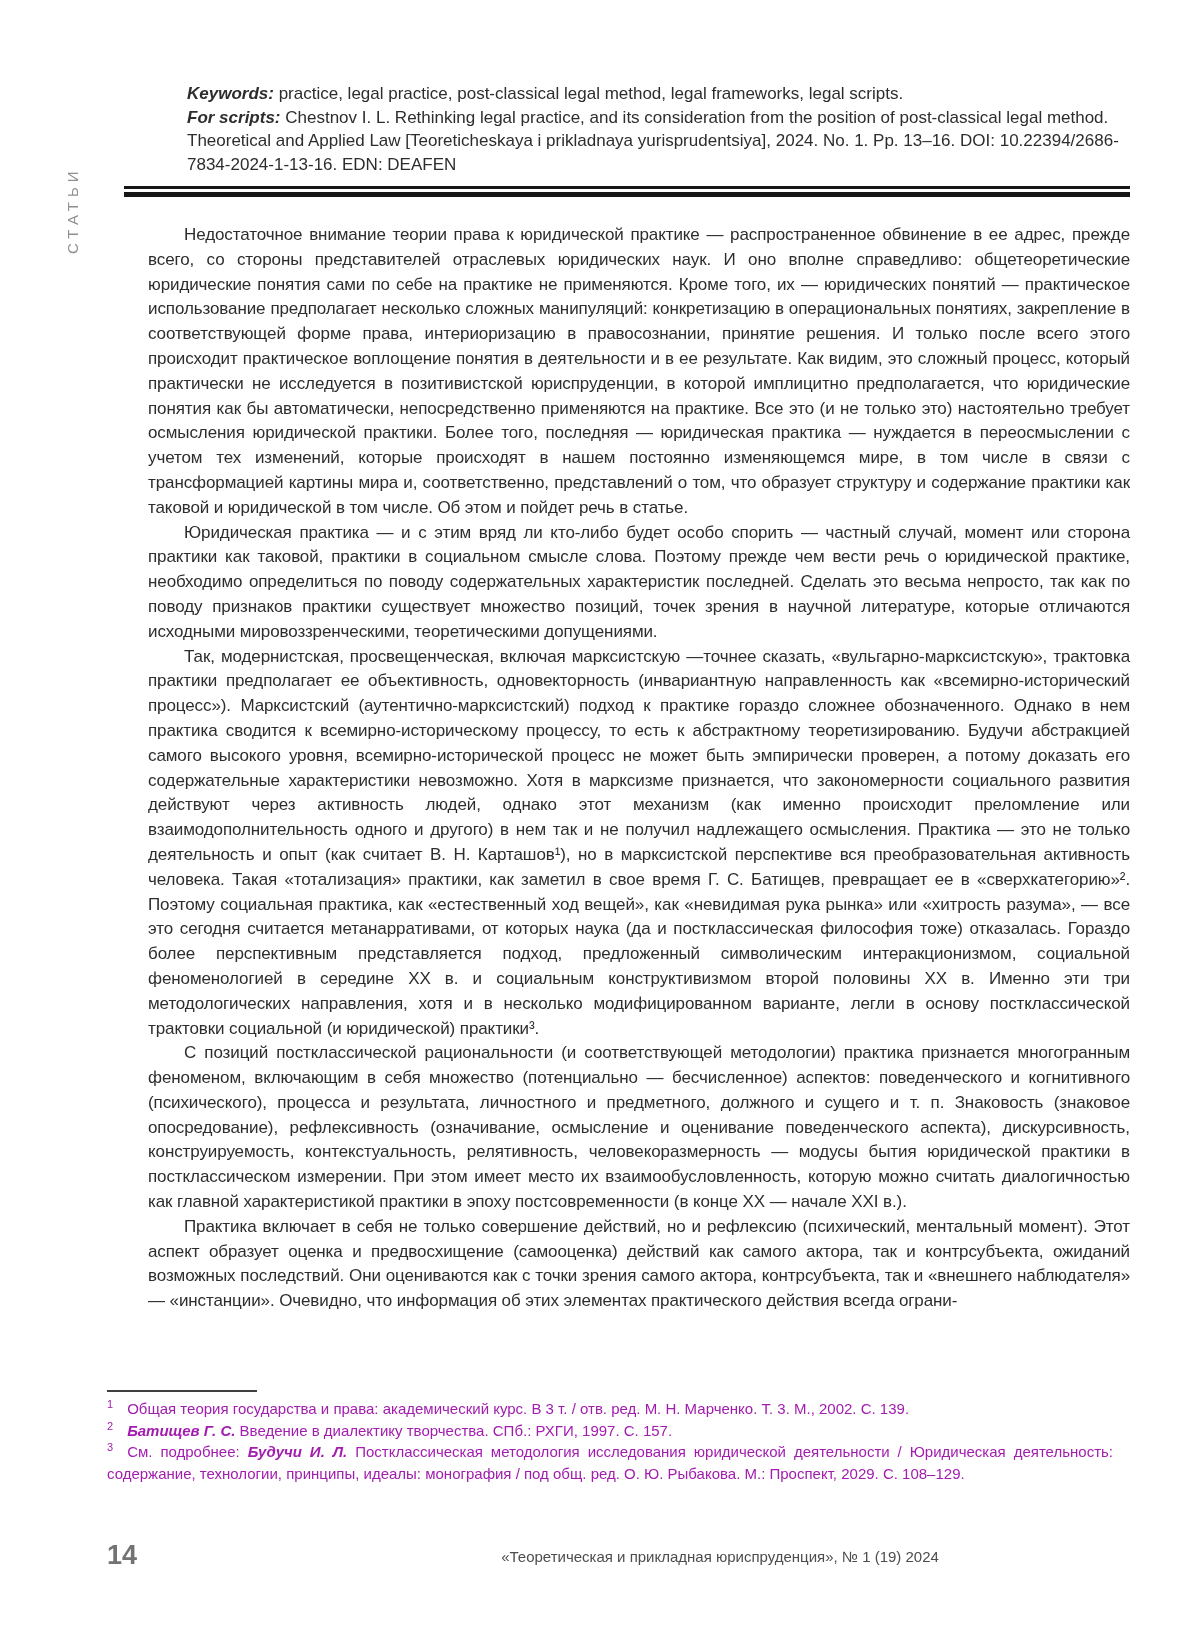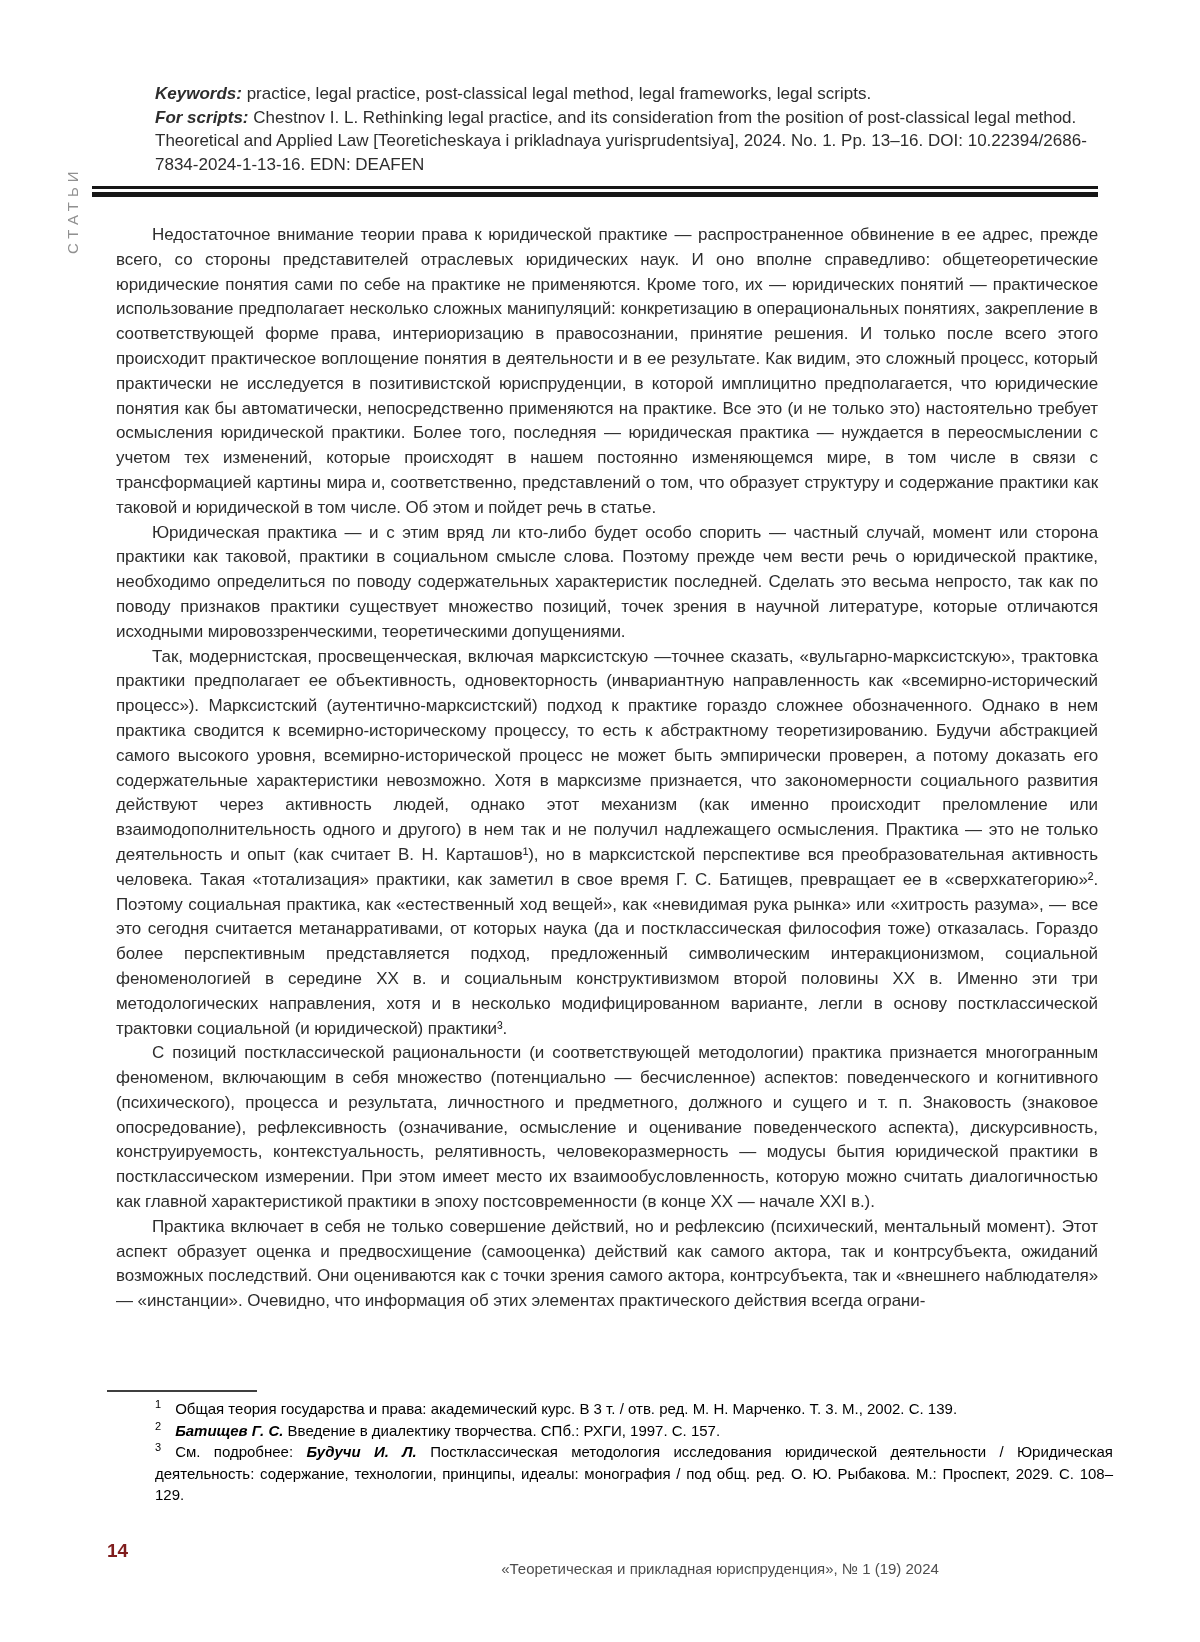"Keywords: practice, legal practice," .content { left: 92px -> 124px }
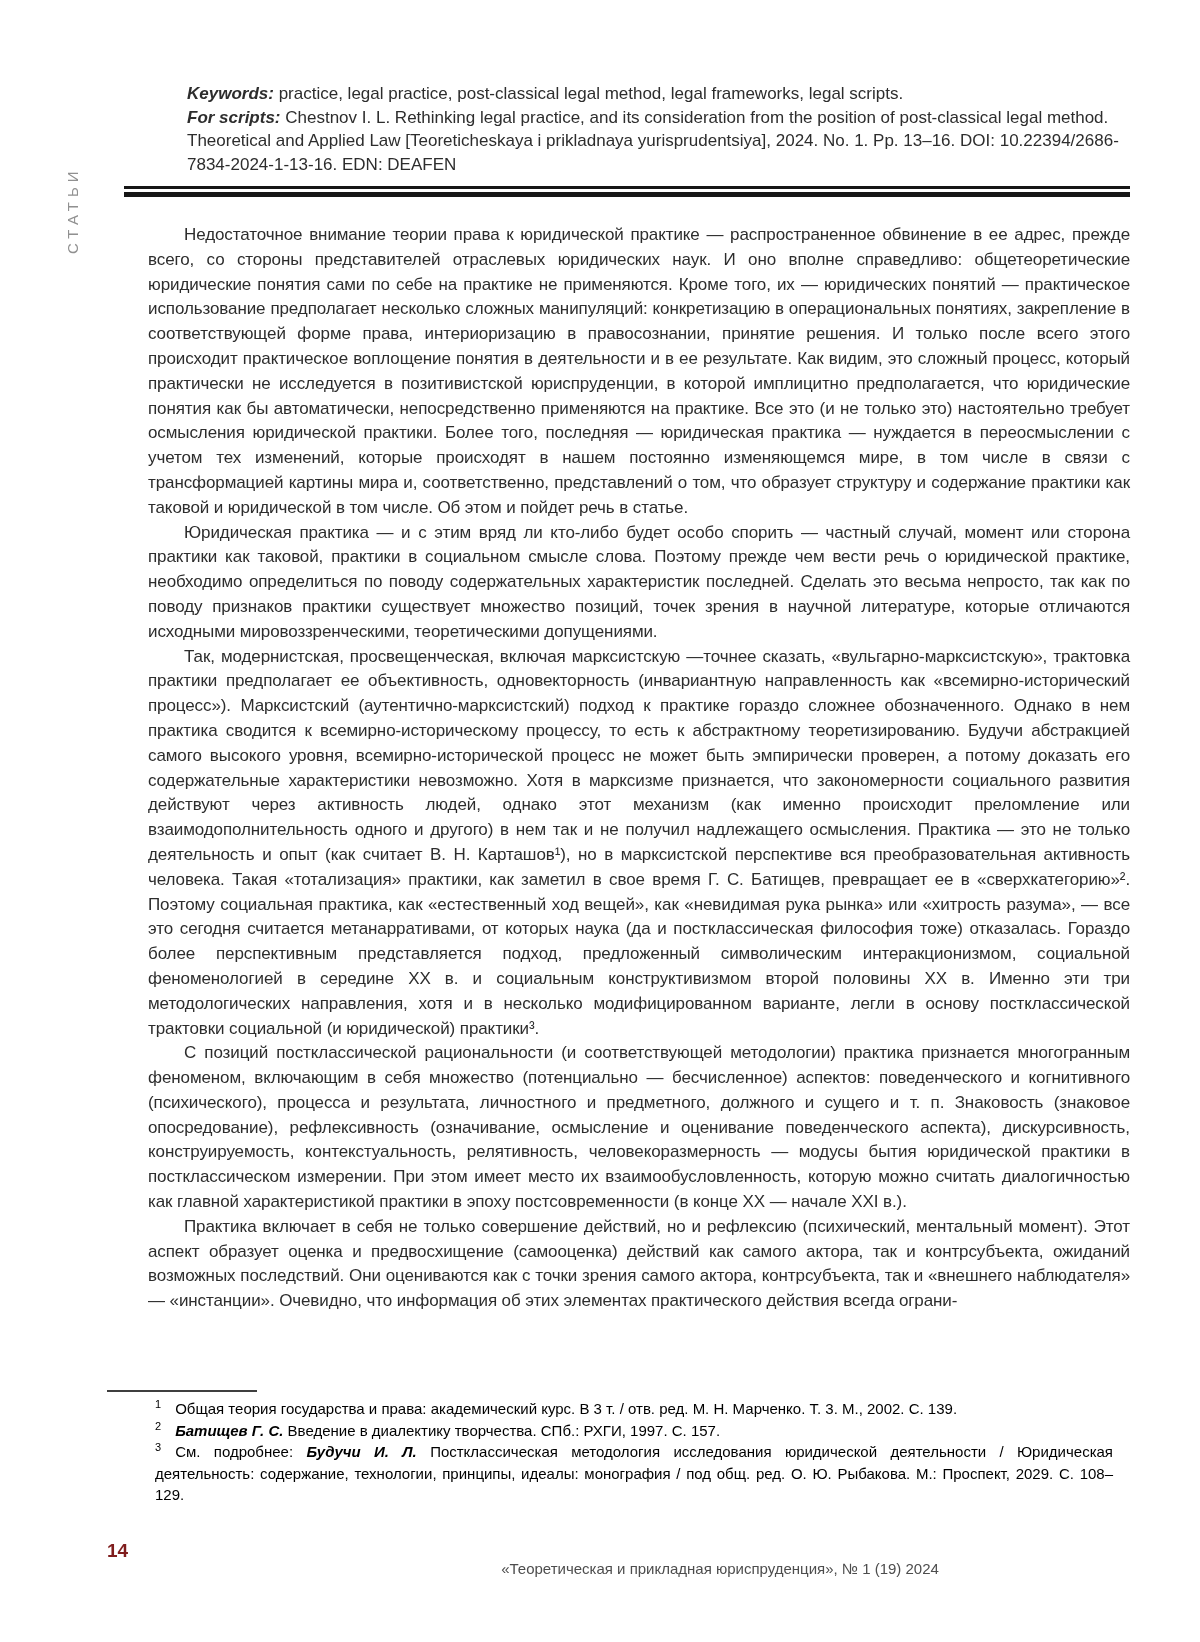"1 Общая теория государства и" .footnotes { color: #000000 -> #a21caf; margin-left: 48px -> none }
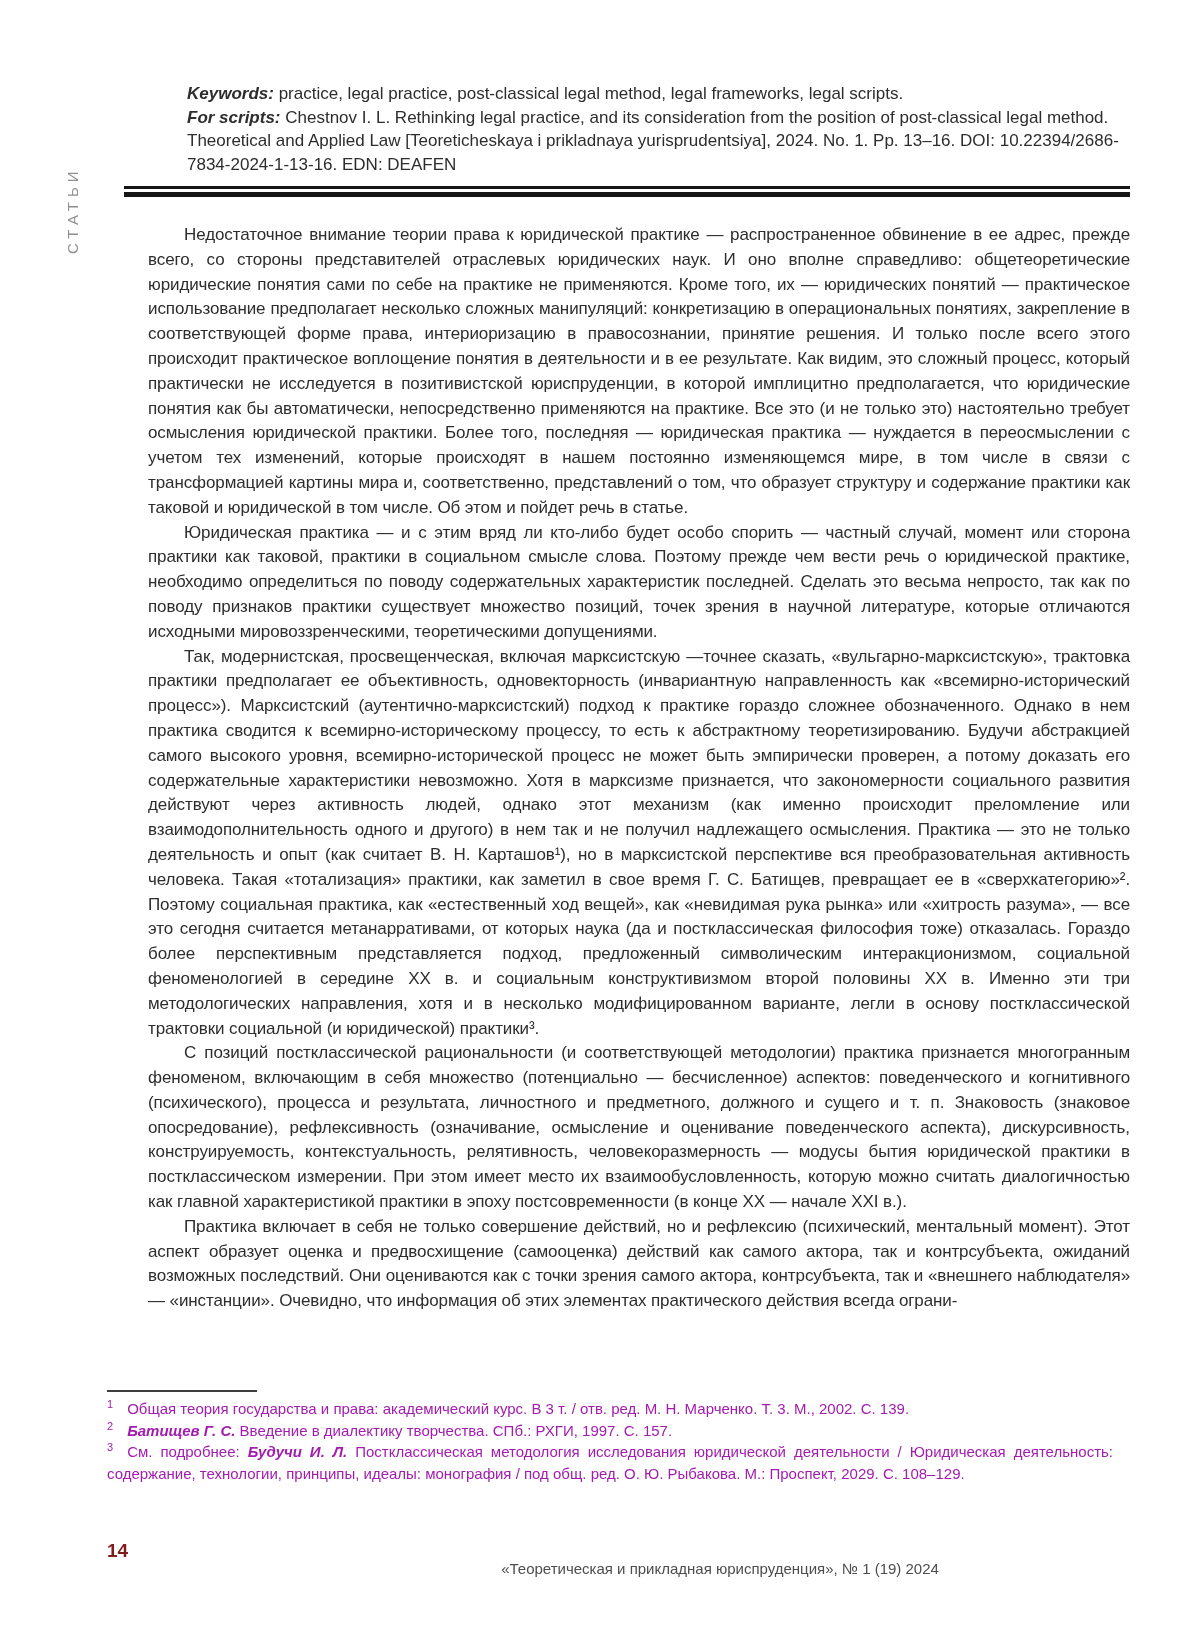"14" .page-number { color: #7f1d1d -> #737373; font-size: 19px -> 27px }
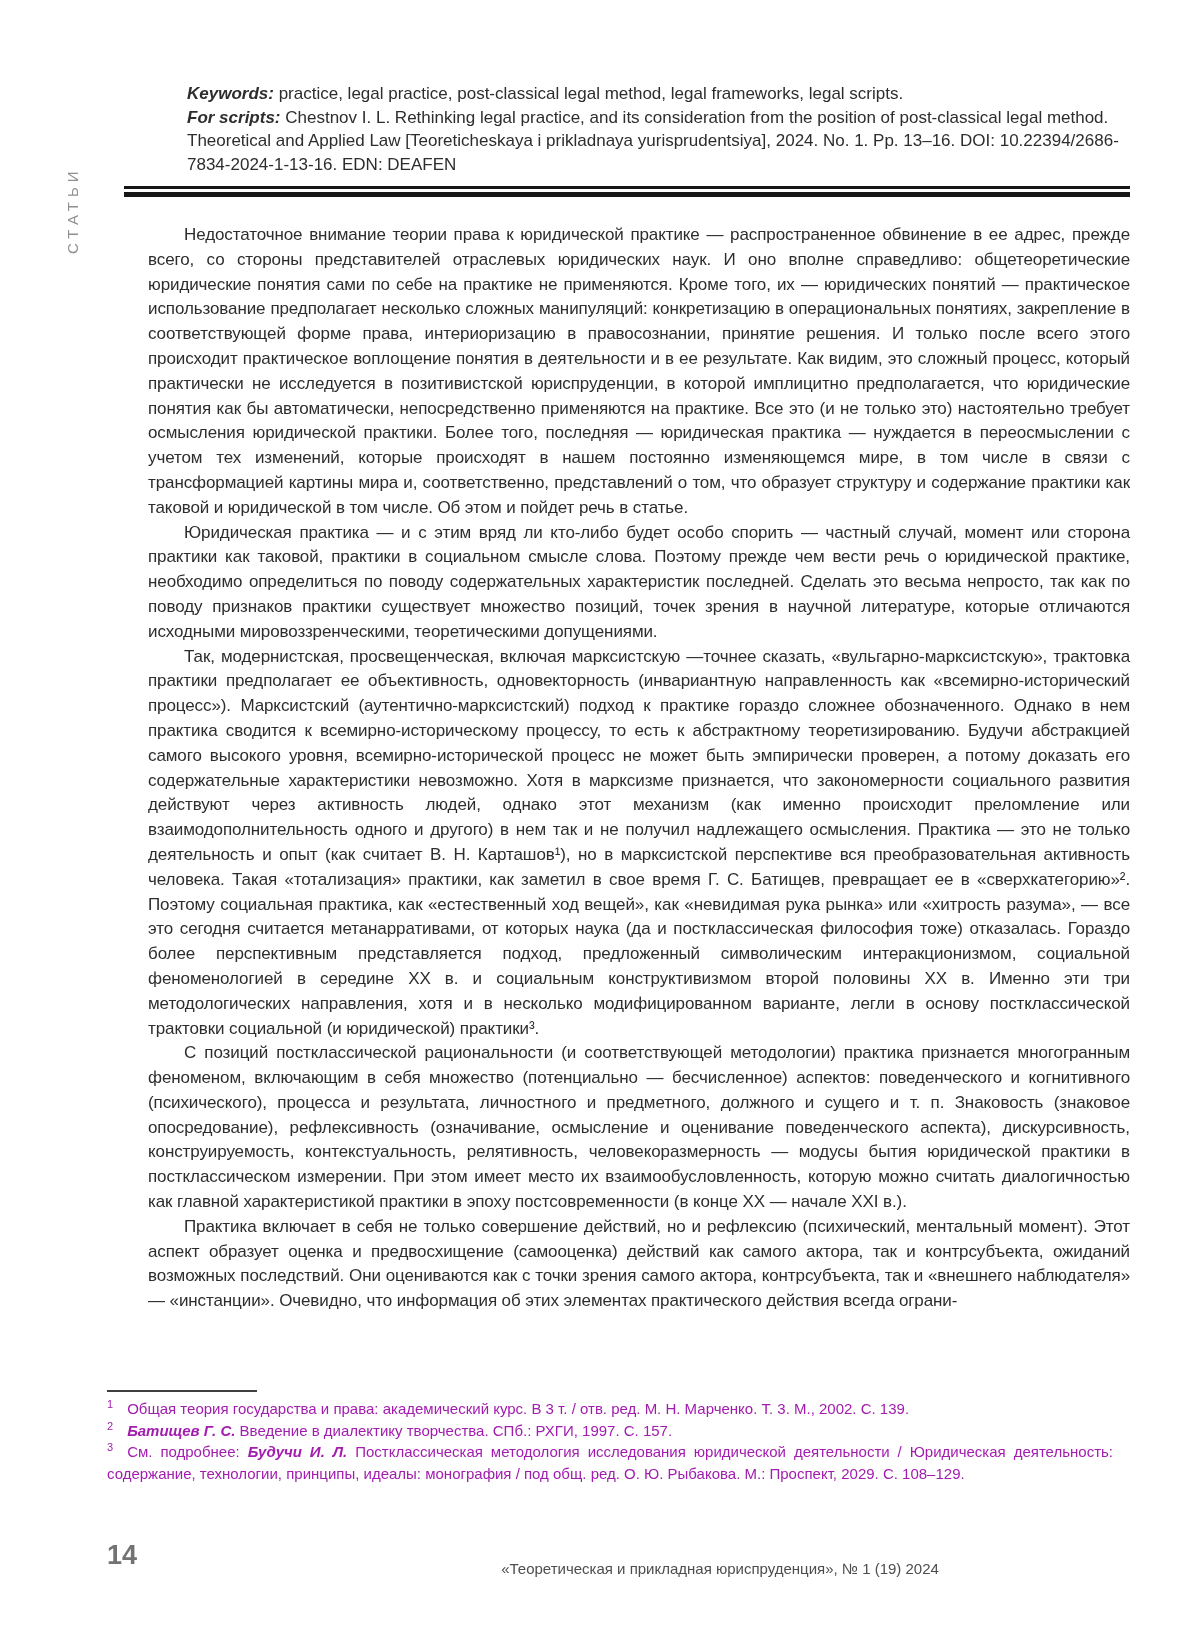"«Теоретическая и прикладная" .journal-line { top: 20px -> 8px }
